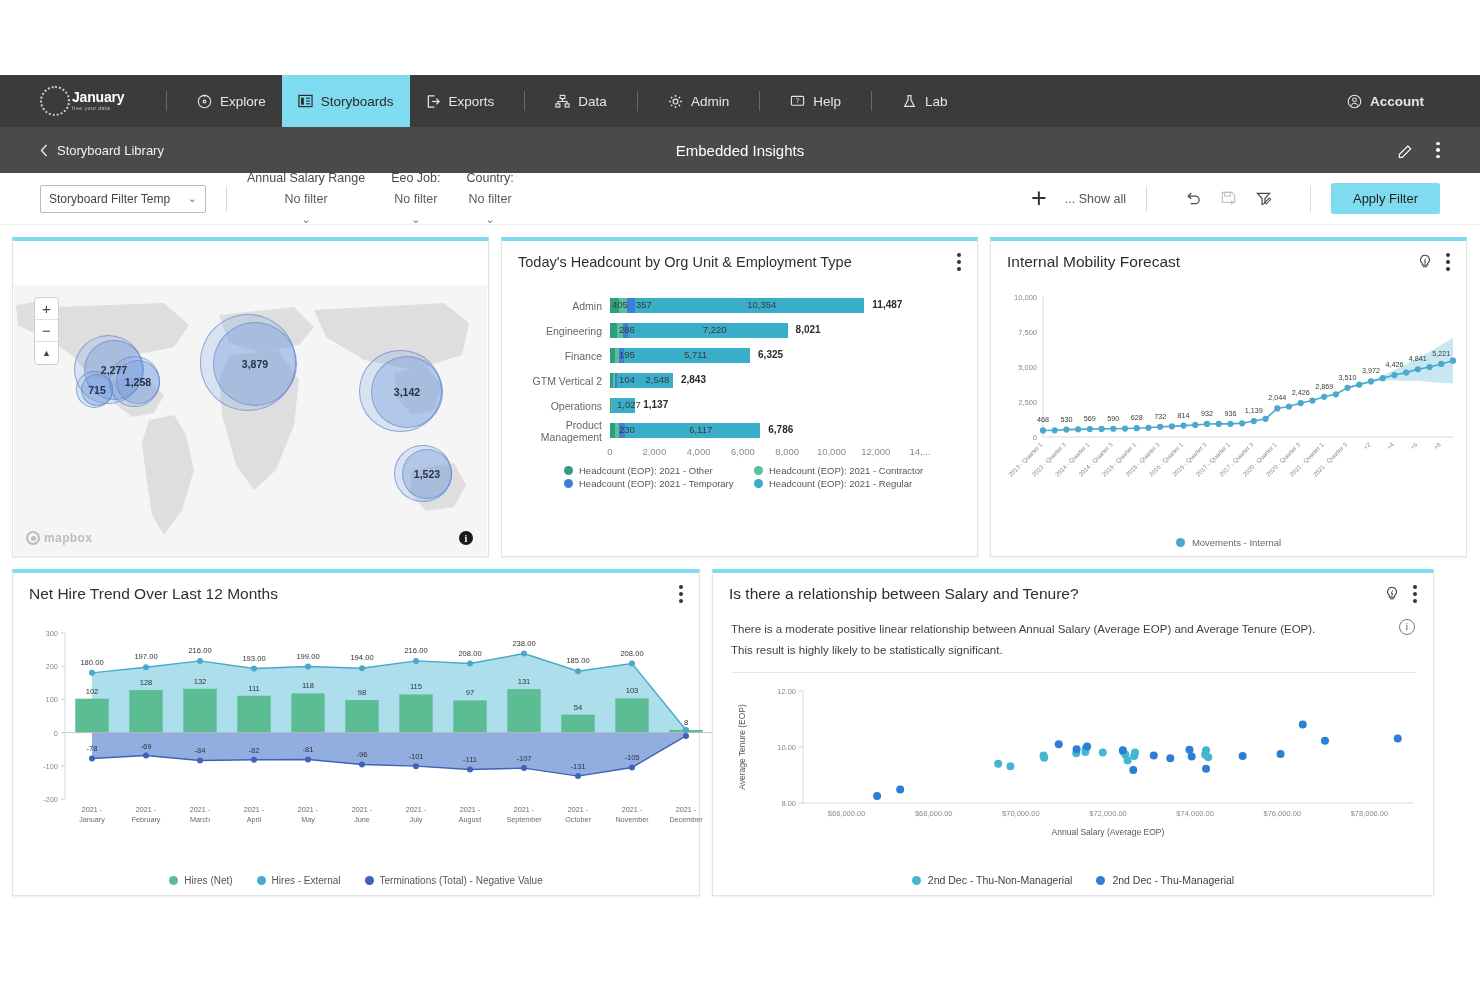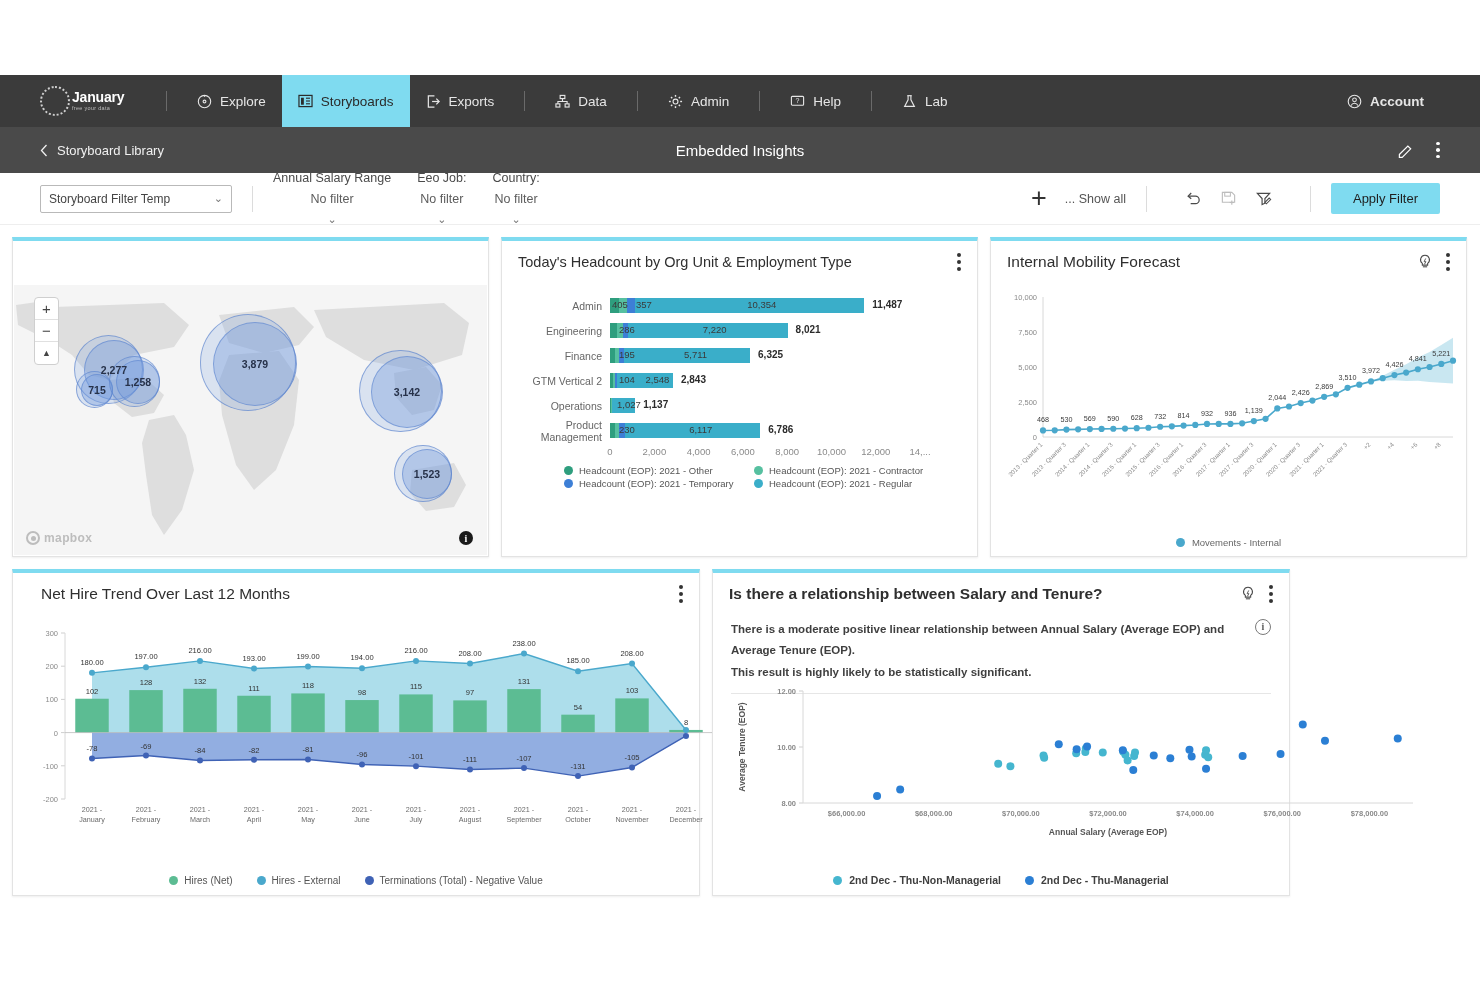"Storyboard Filter Temp" .fsel { width: 192px -> 166px }
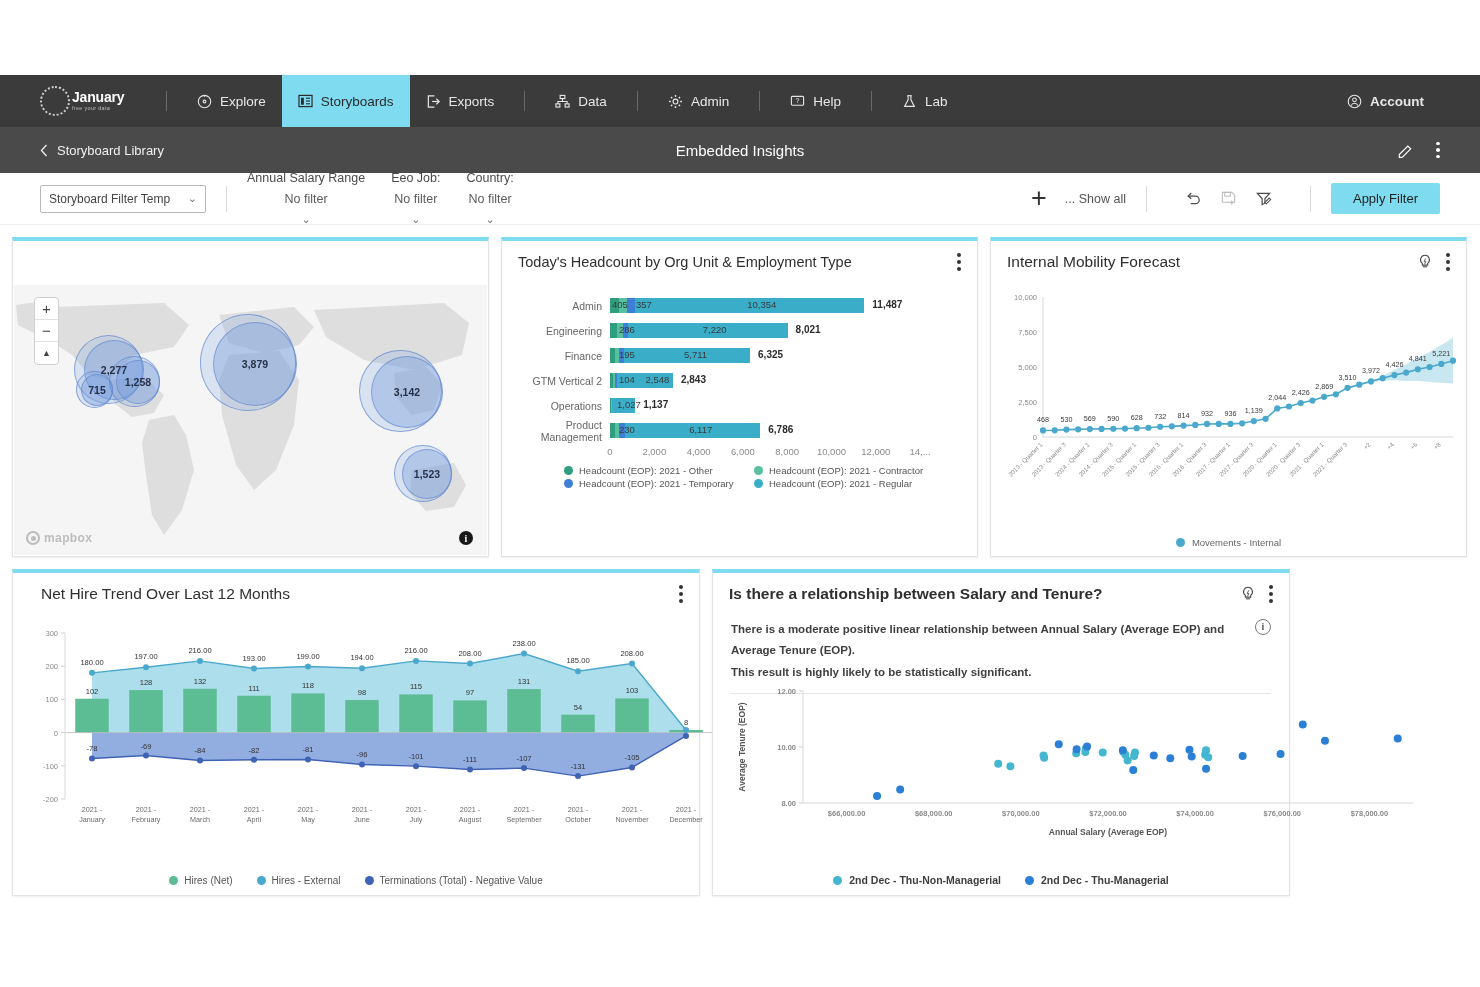"Net Hire Trend Over Last" .panel-net { padding-left: 12px -> none }
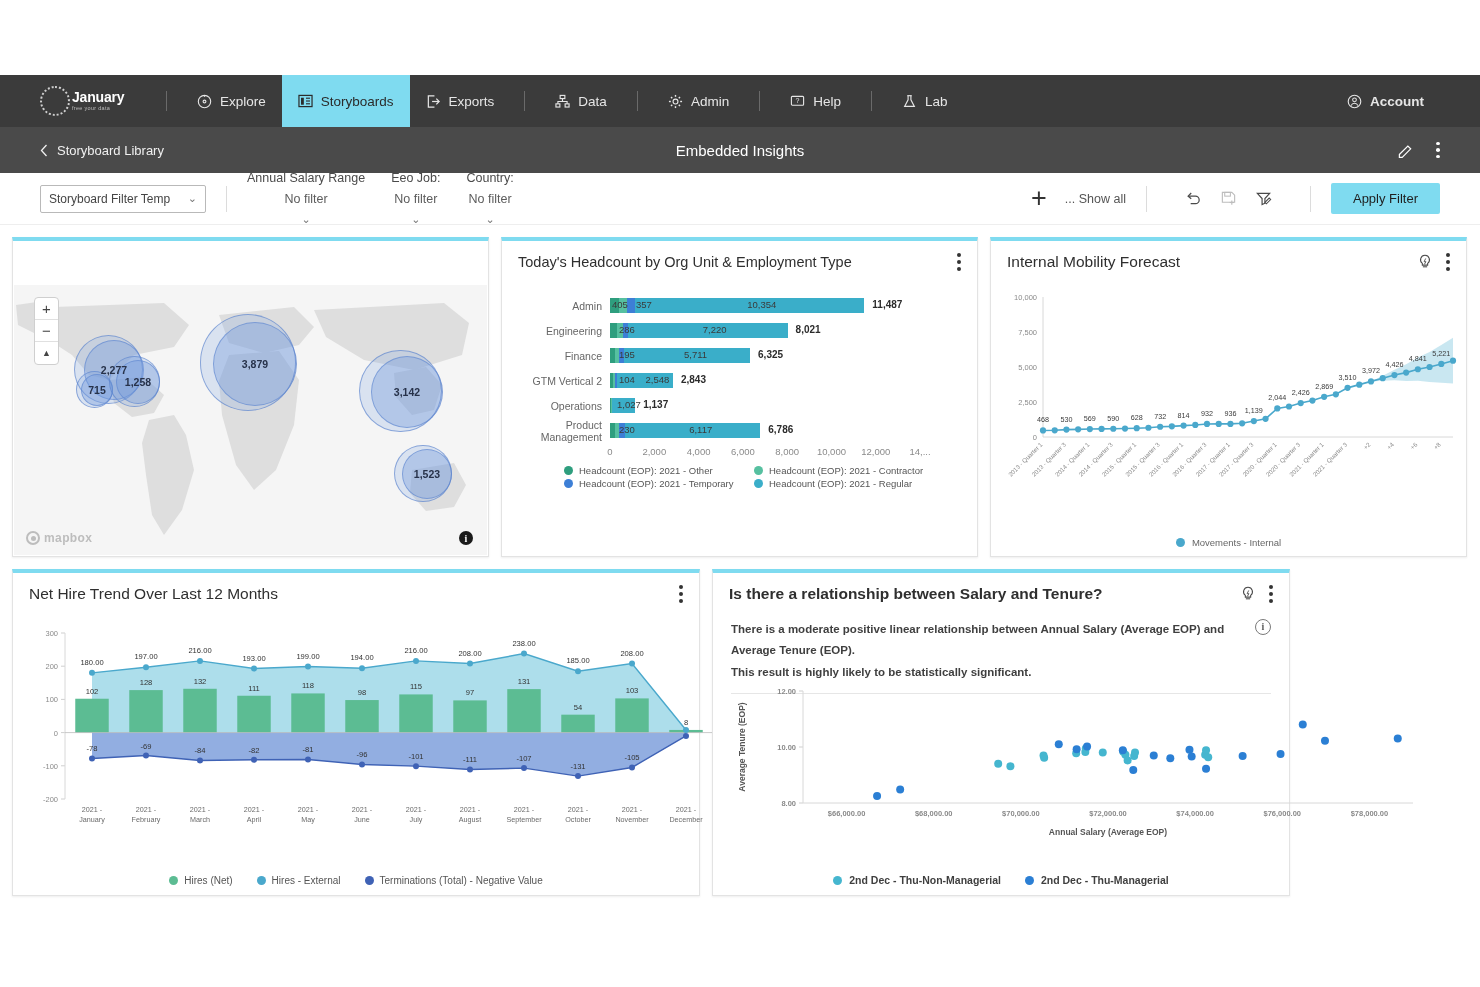"Is there a relationship between" .panel-scat { font-weight: bold -> none; width: 578px -> 722px }
